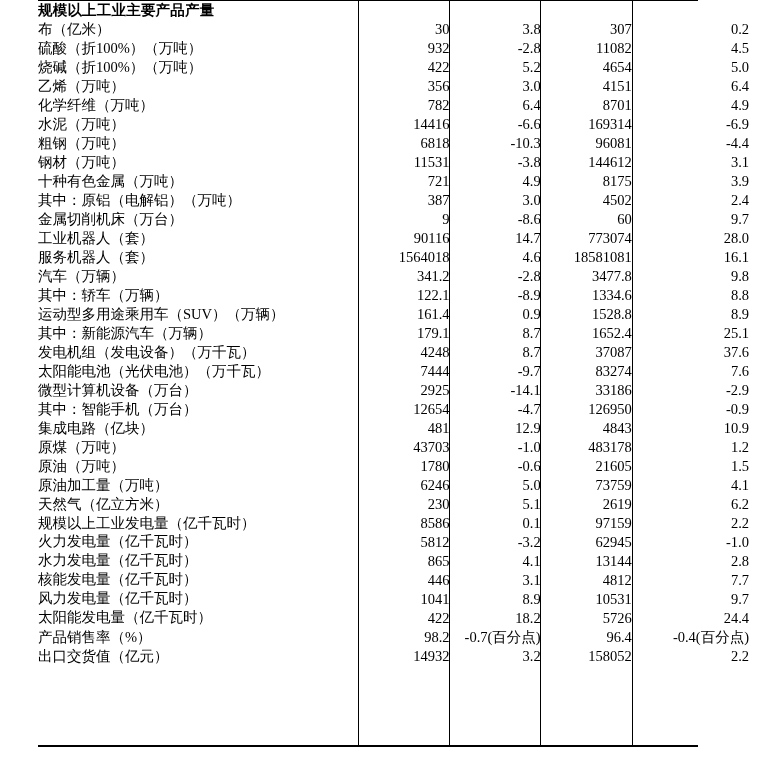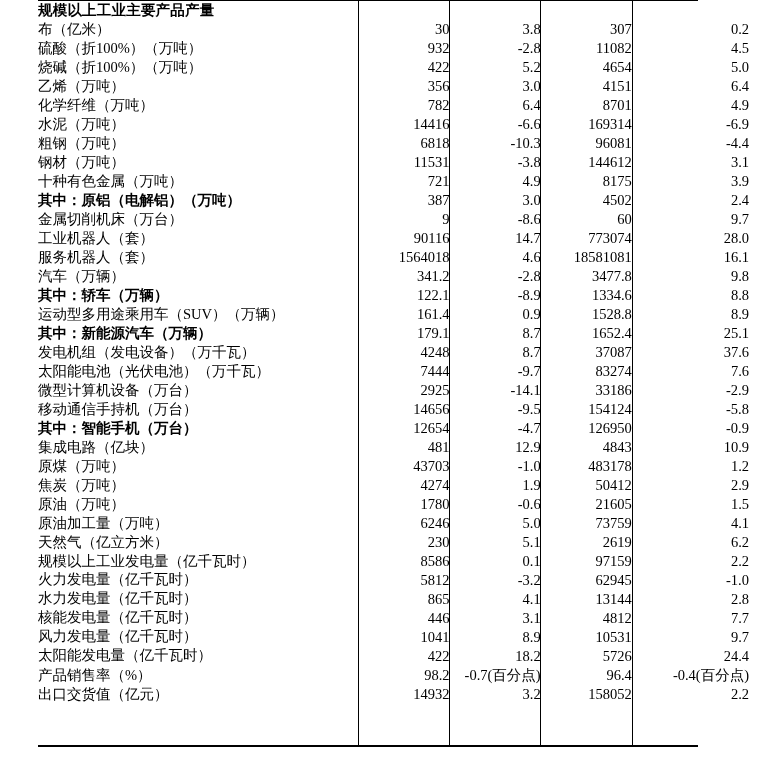"其中：原铝（电解铝）（万吨）" .lvl-2 { font-weight: bold -> none }
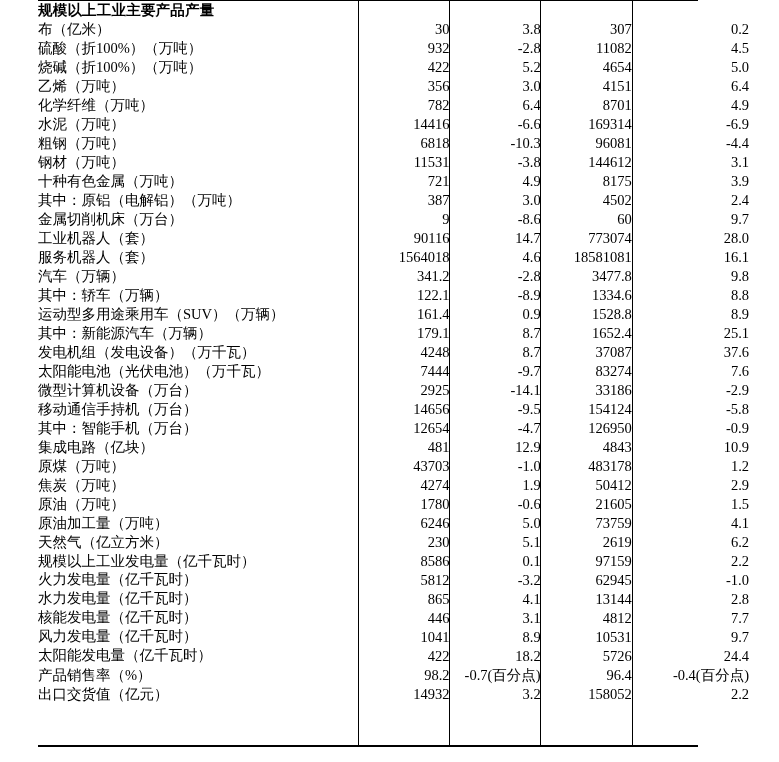"移动通信手持机（万台）" tr { html: <tr> <td>移动通信手持机（万台）</td> <td>14656</td> <td>-9.5</td> <td>154124</td> <td>-5.8</td> </tr> -> none }
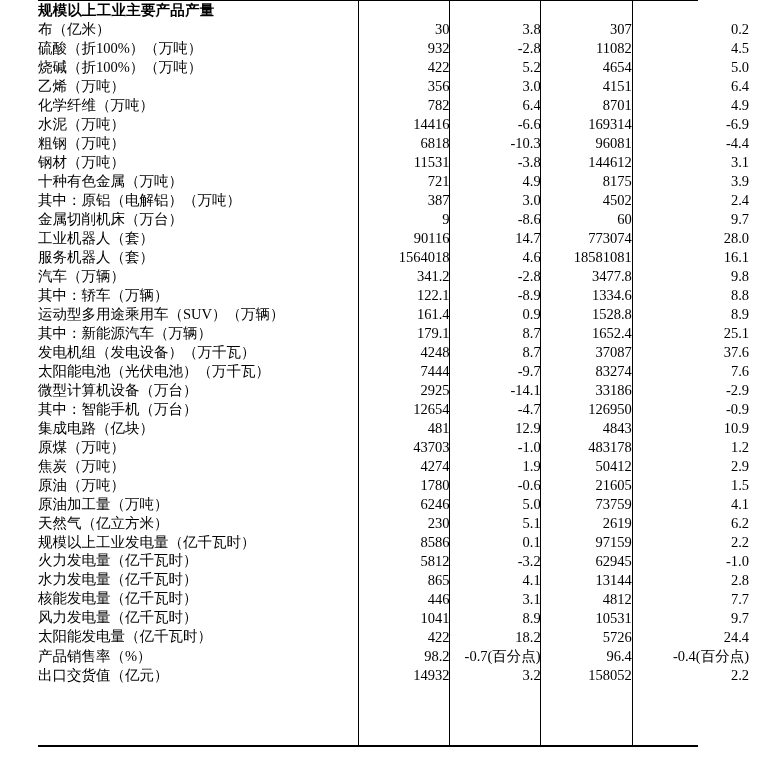"焦炭（万吨）" tr { html: <tr> <td>焦炭（万吨）</td> <td>4274</td> <td>1.9</td> <td>50412</td> <td>2.9</td> </tr> -> none }
